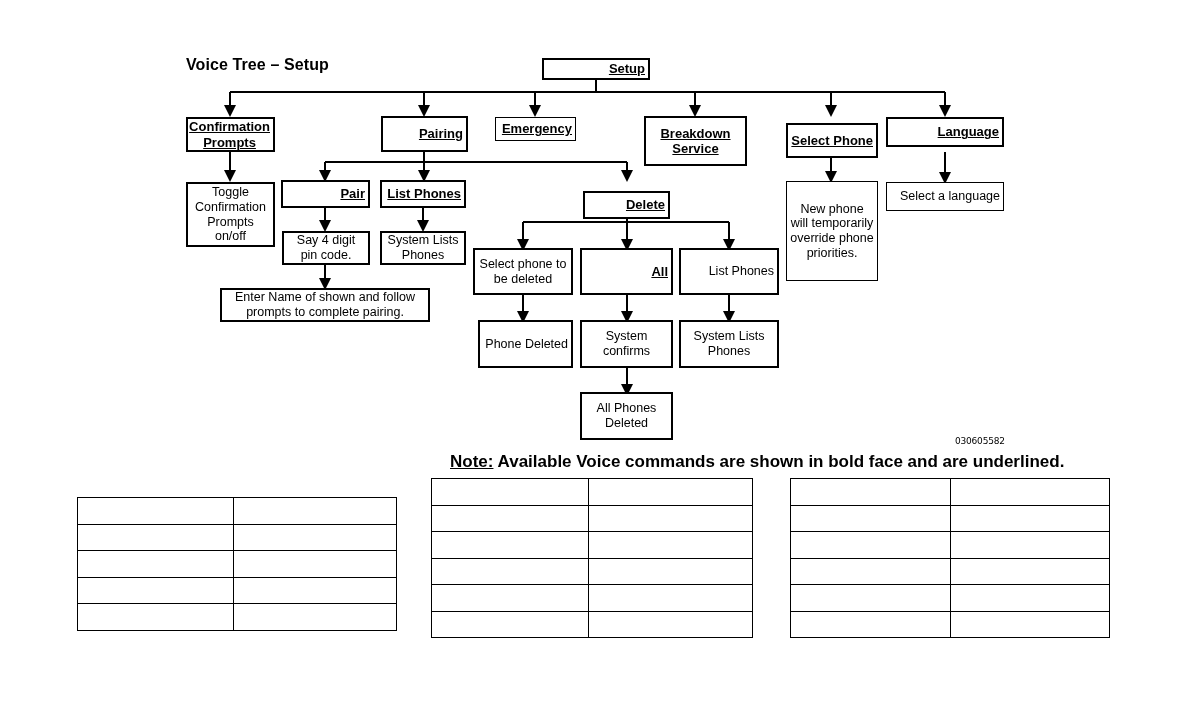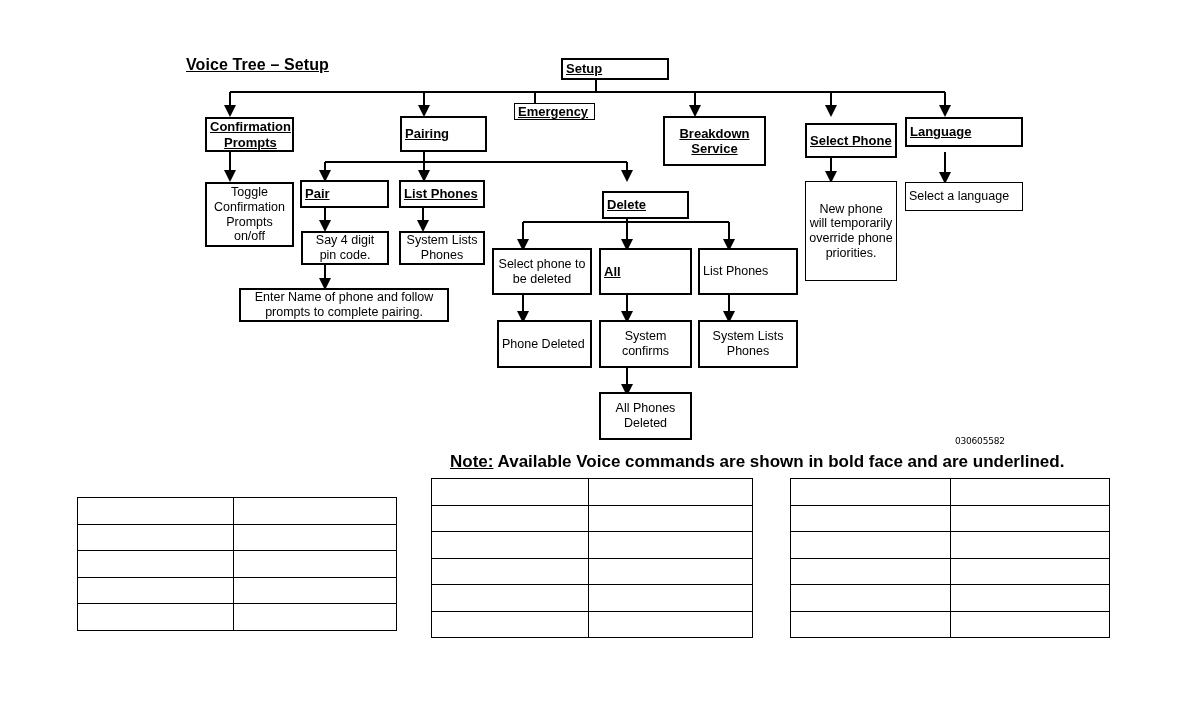"Voice Tree – Setup" .title { text-decoration: underline -> none }
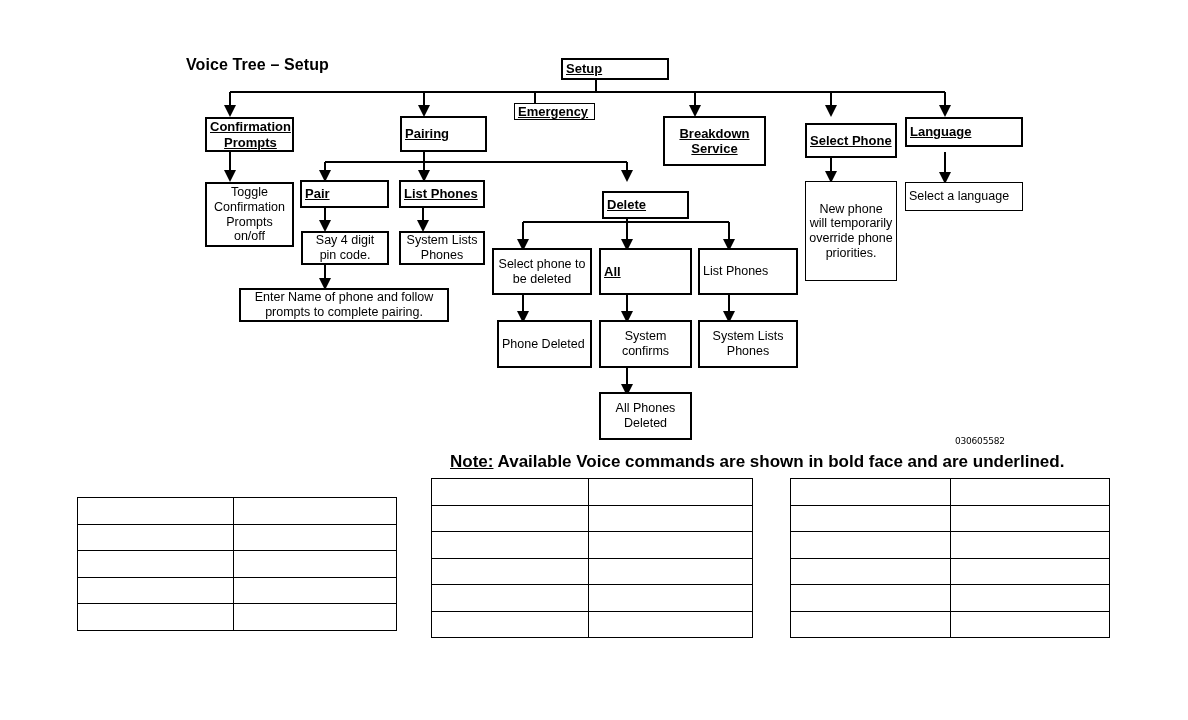"Setup" .node { justify-content: flex-start -> flex-end; margin-left: 19px -> none }
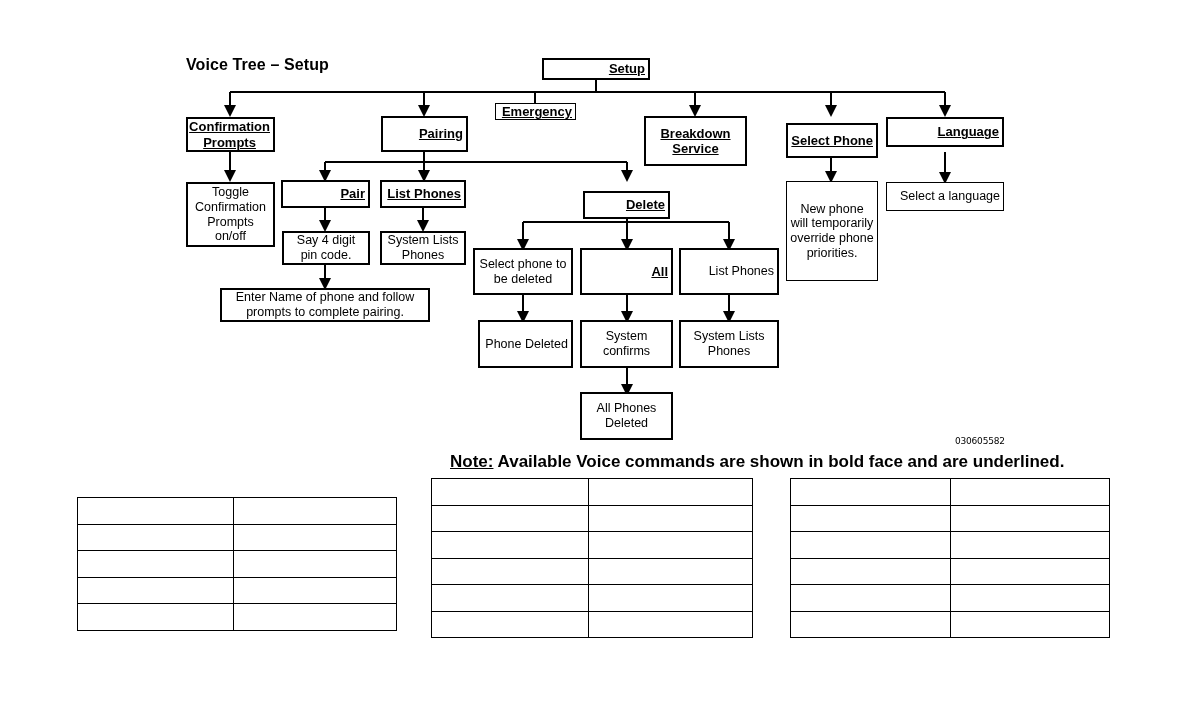"Emergency" div.node { height: 17px -> 24px; top: 103px -> 117px }
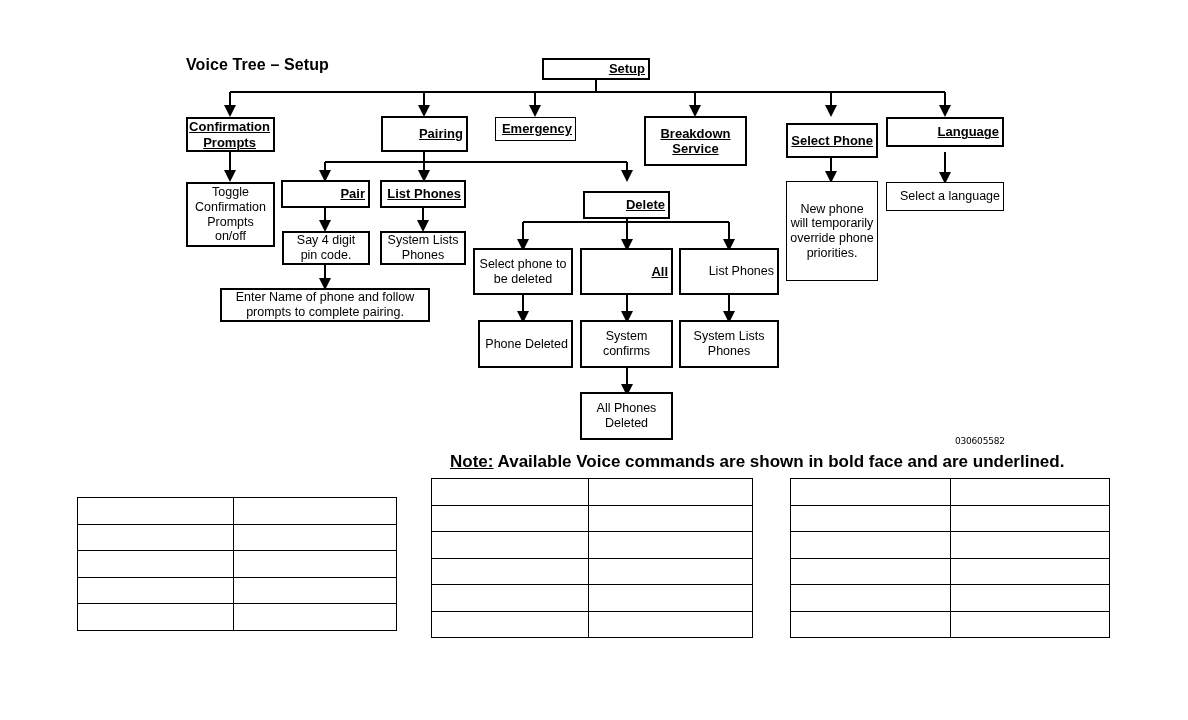"Enter Name of phone and" span { text: phone -> shown }
